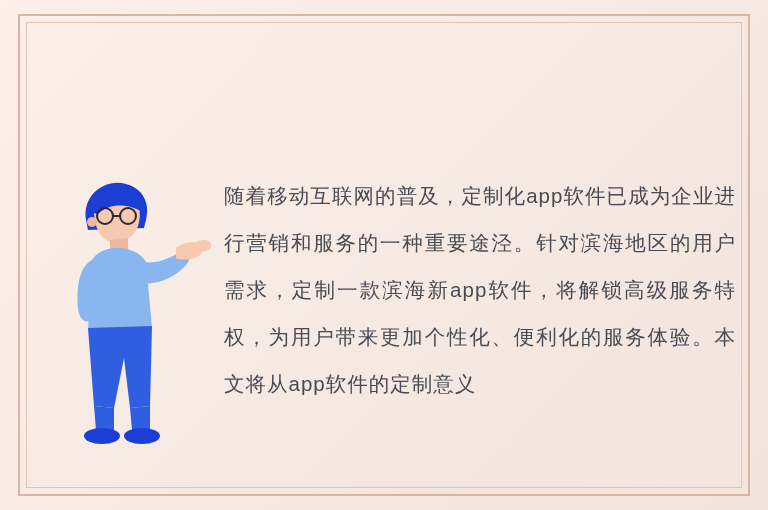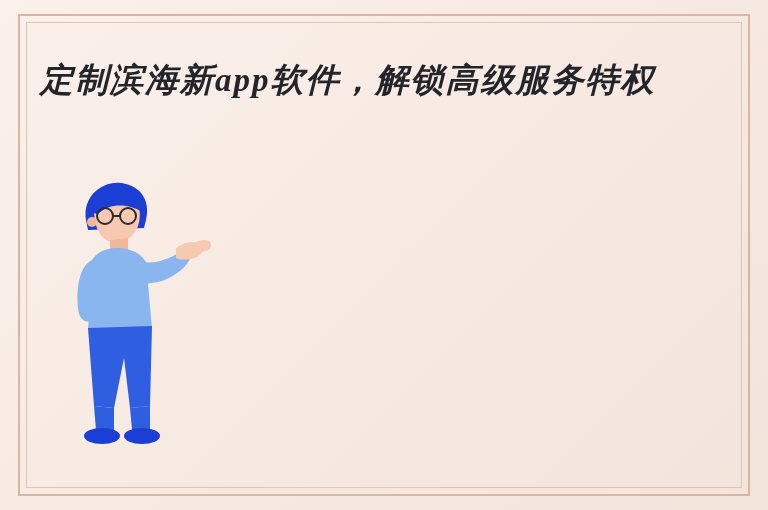"定制滨海新app软件，解锁高级服务特权" div.title { html: <div>定制滨海新app软件，解锁高级服务特权</div> -> none }
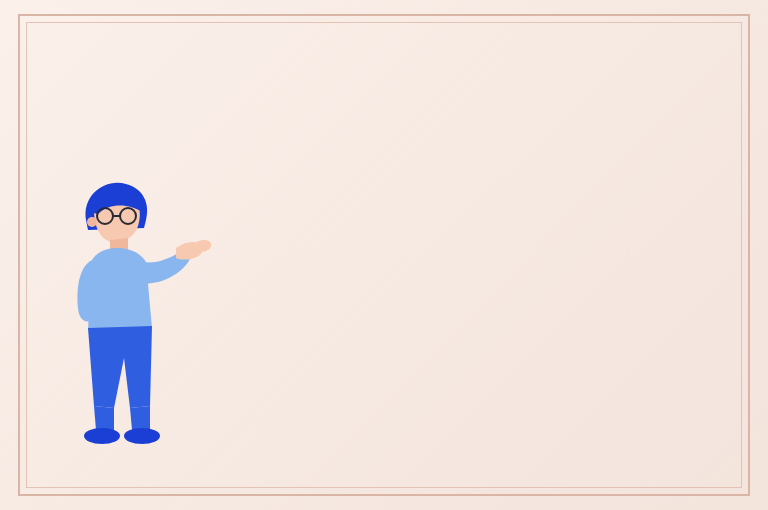"随着移动互联网的普及，定制化app软件已成为企业进行营销和服务的一种重要途泾。针" div.body-text { html: none -> <div>随着移动互联网的普及，定制化app软件已成为企业进行营销和服务的一种重要途泾。针对滨海地区的用户需求，定制一款滨海新app软件，将解锁高级服务特权，为用户带来更加个性化、便利化的服务体验。本文将从app软件的定制意义</div> }
